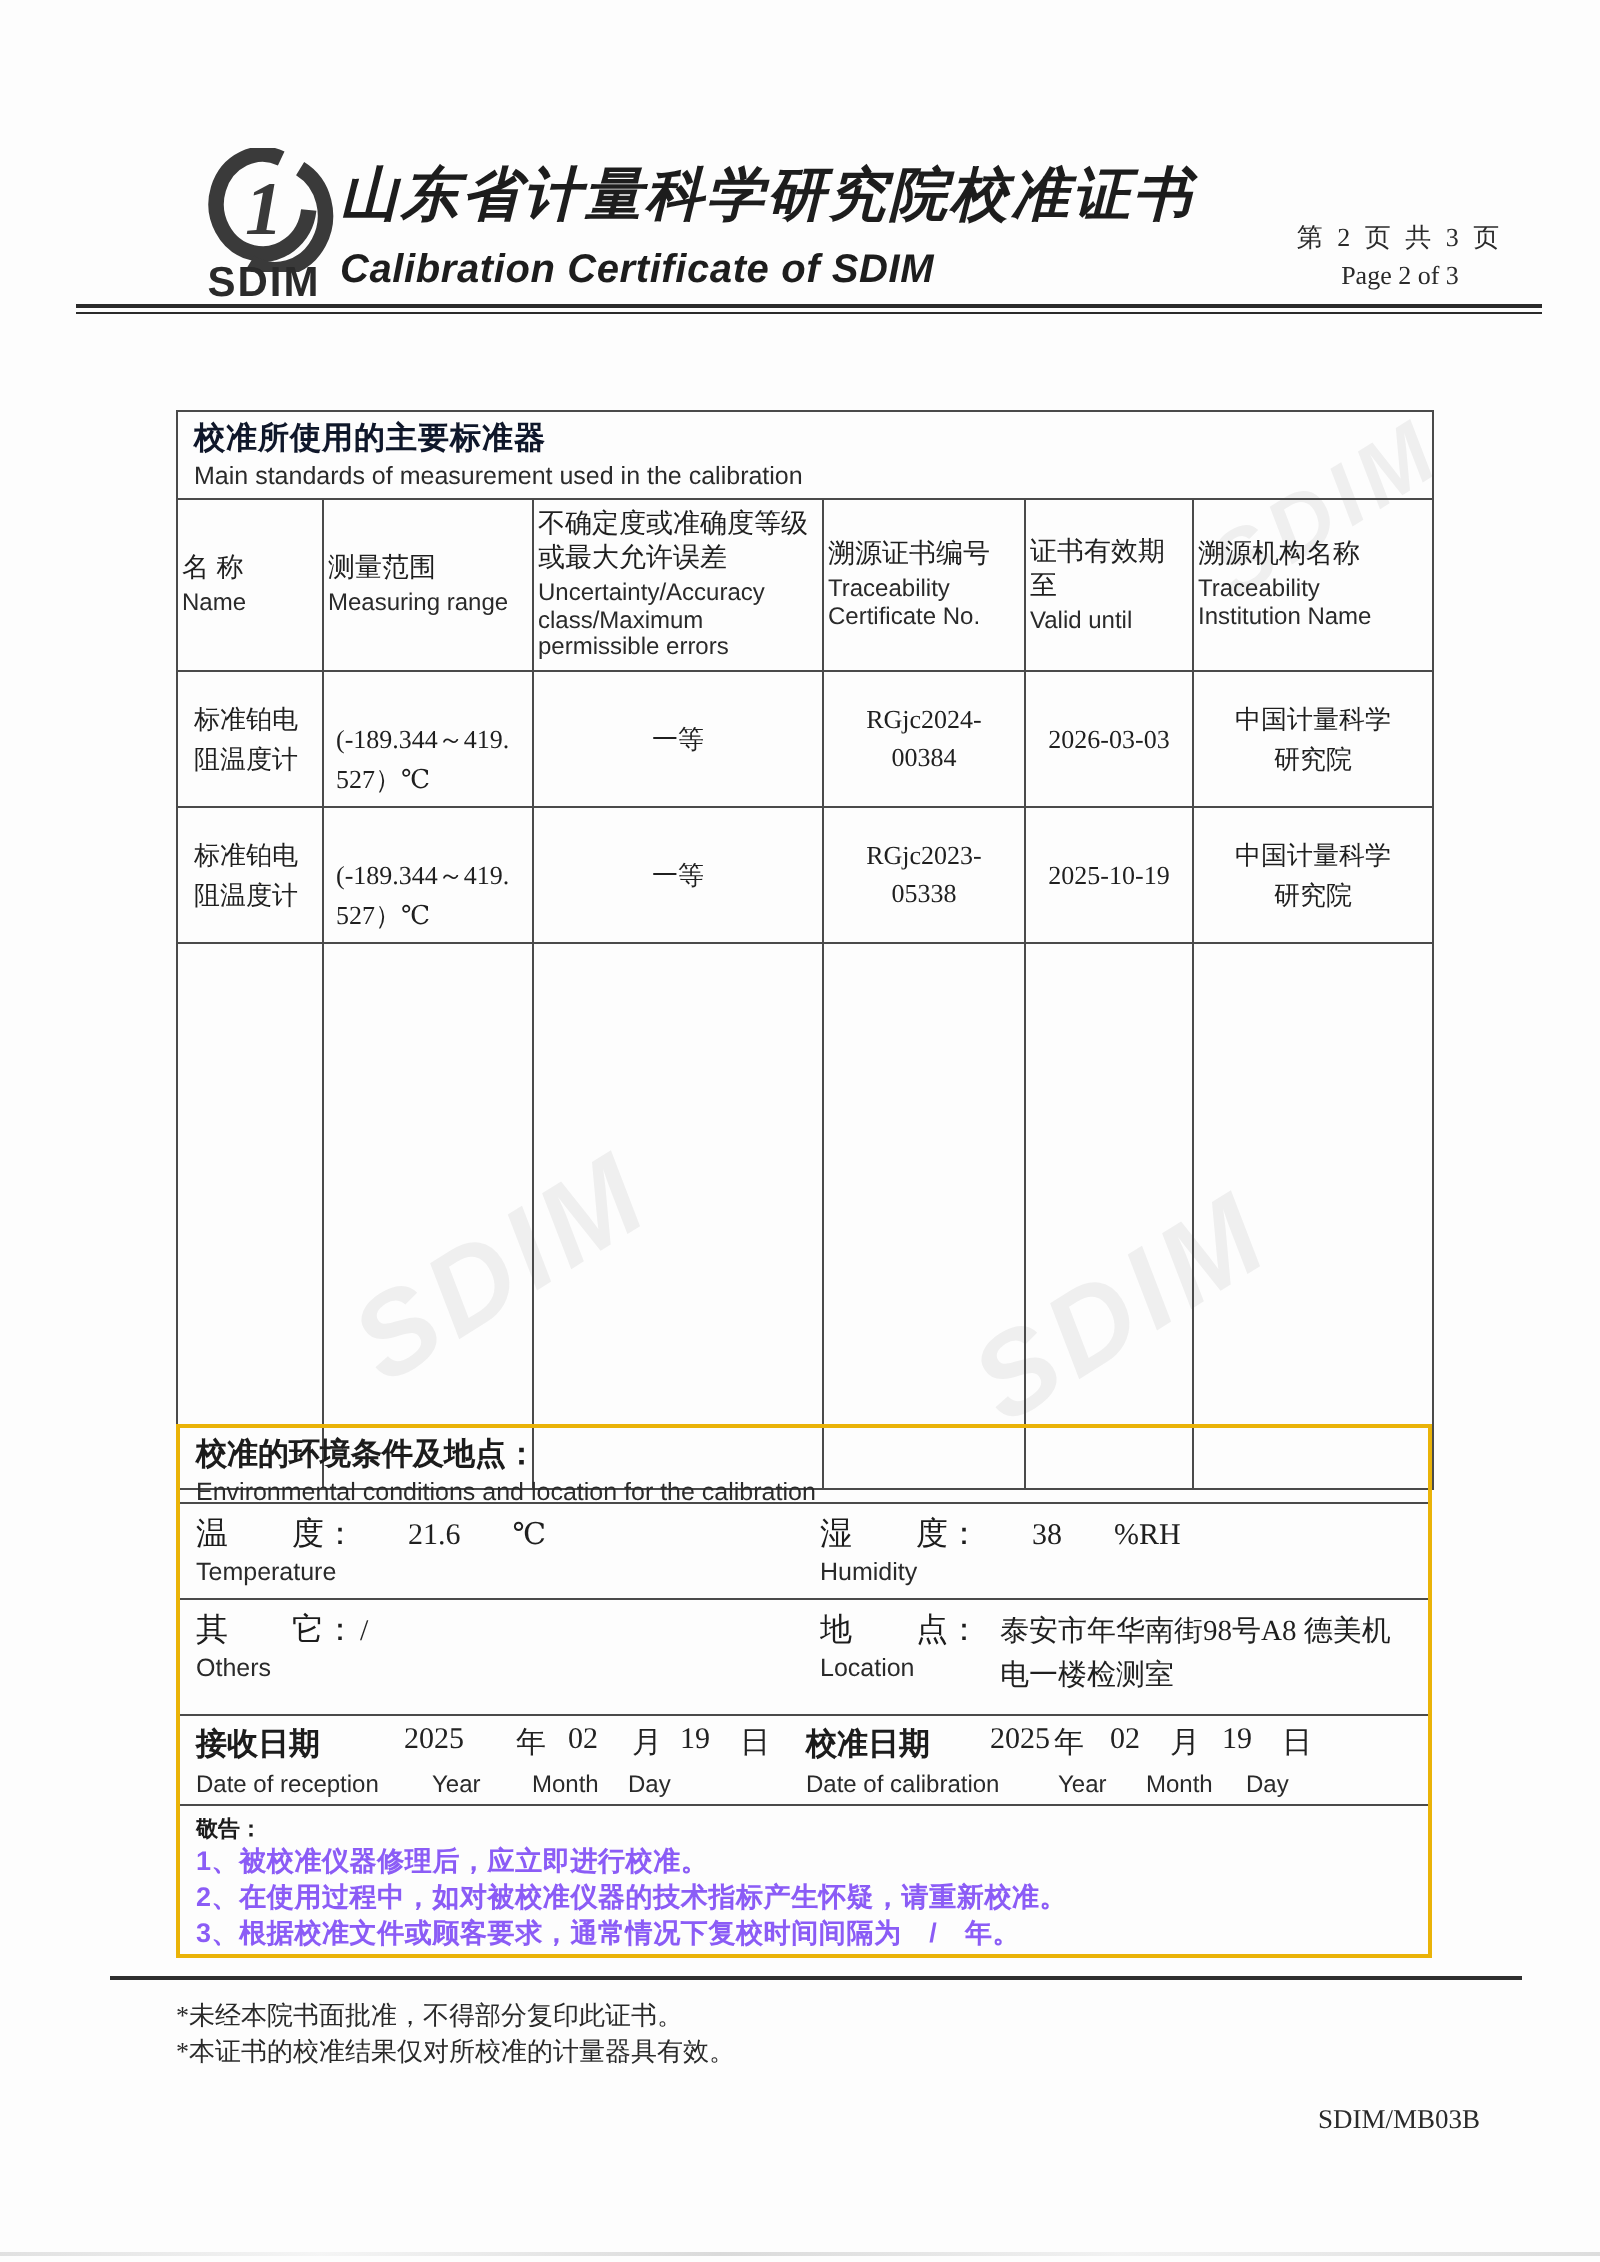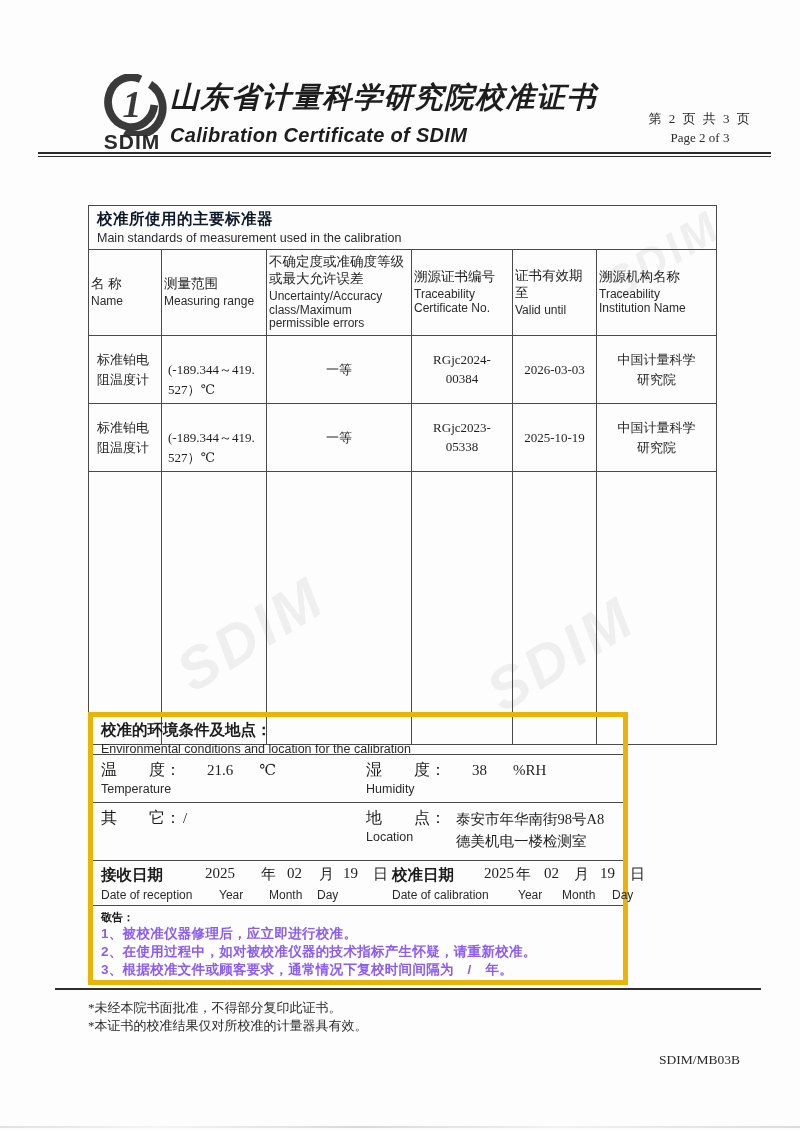"校准的环境条件及地点：" .env-box { border: 5px solid #eab308 -> 2px solid #eab308; width: 540px -> 628px }
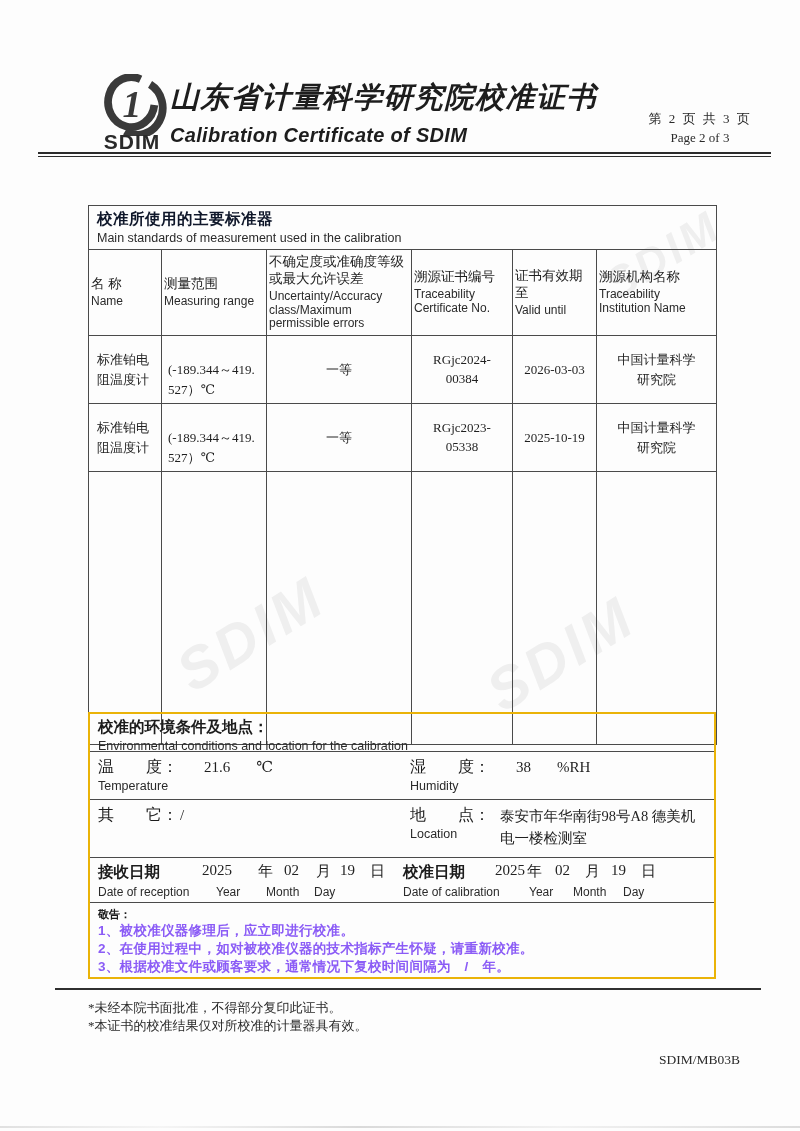"Others" div.lab-en { html: none -> <div>Others</div> }
